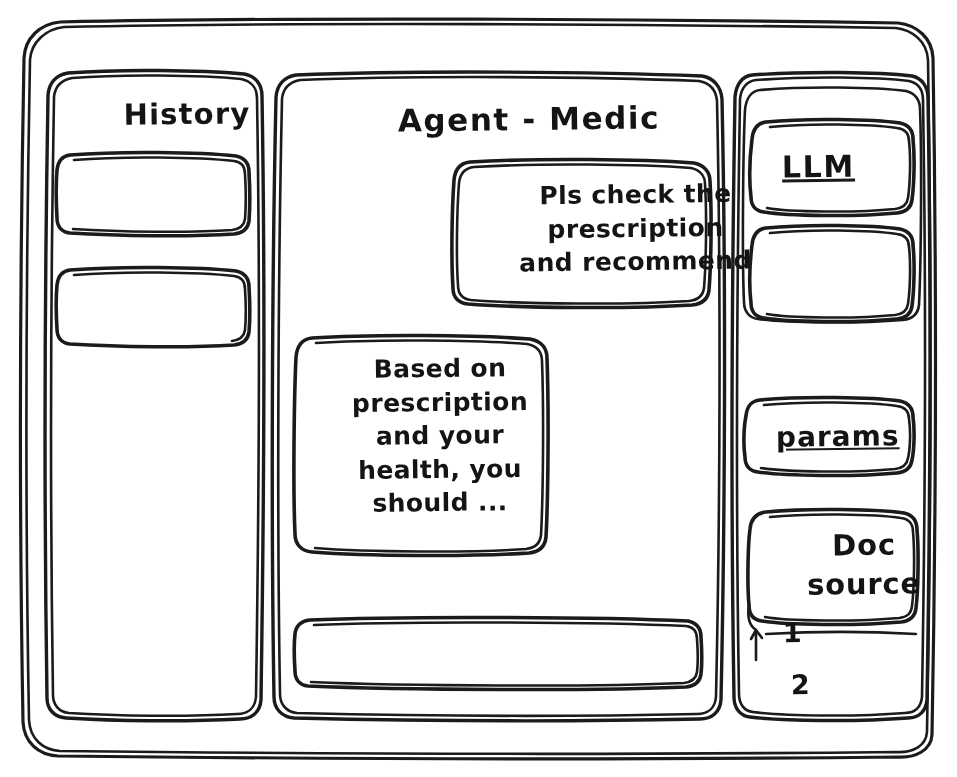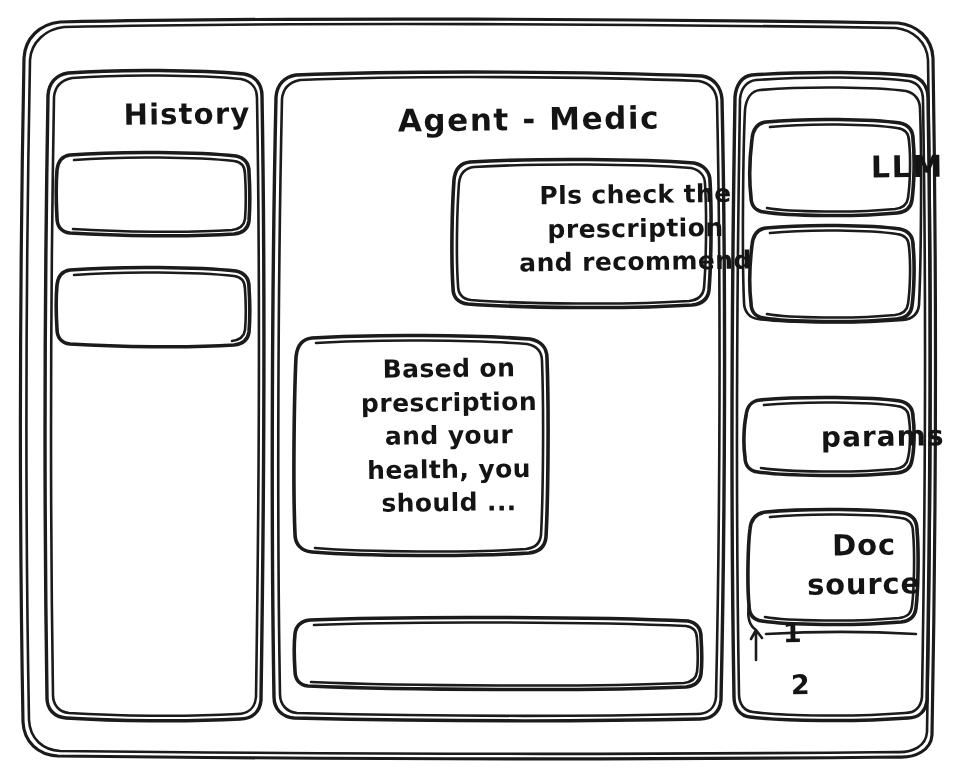"LLM" .center-flex { justify-content: flex-end -> flex-start; text-decoration: none -> underline }
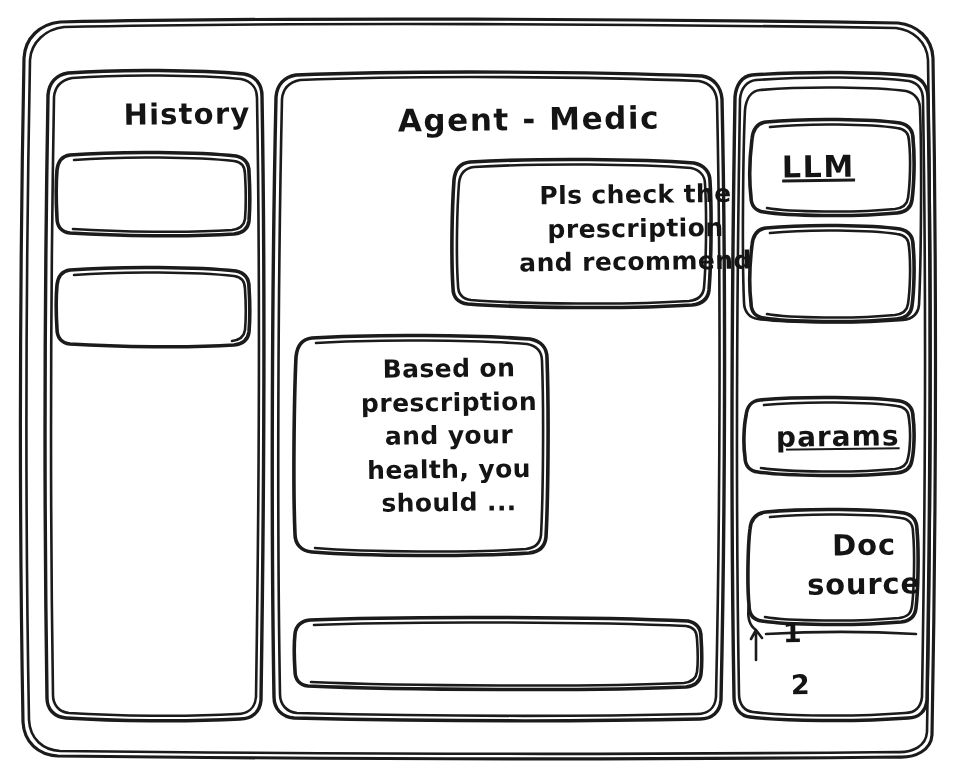"Based on" div.abs { left: 292px -> 283px }
